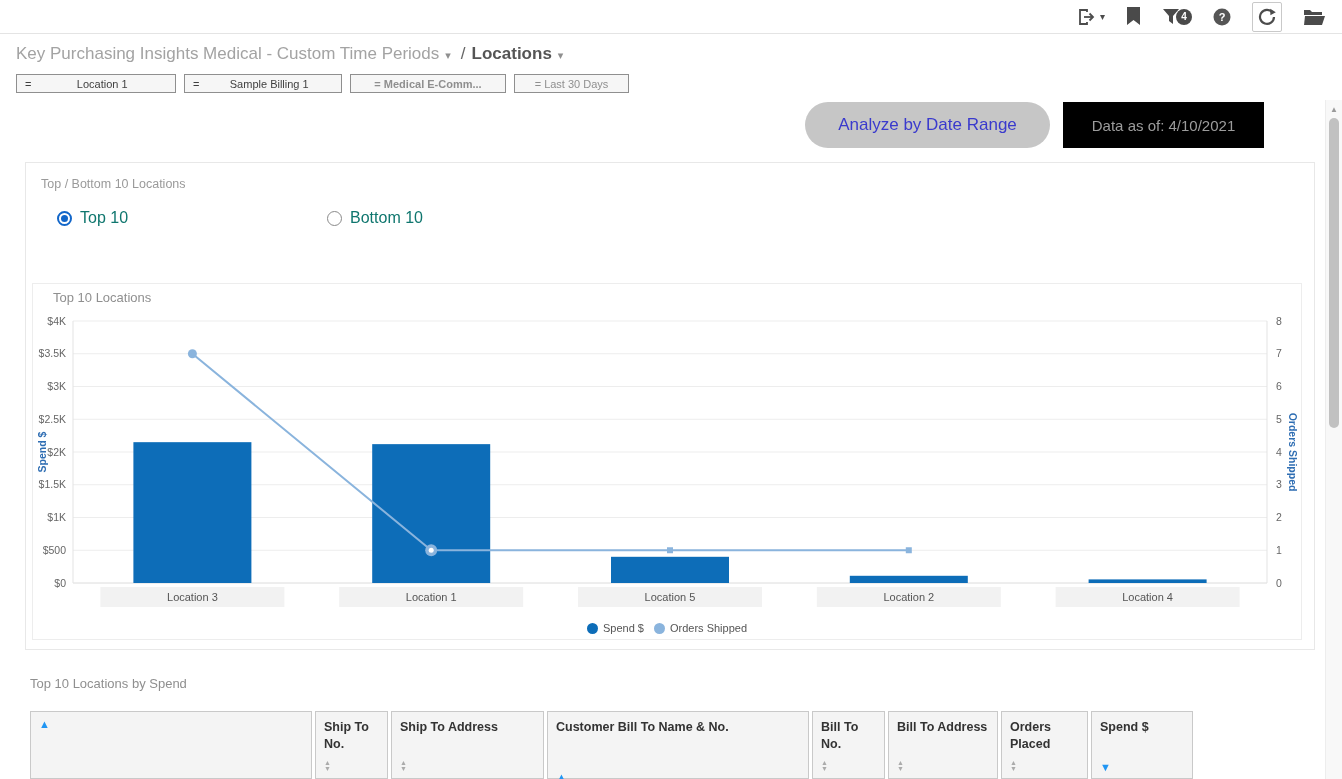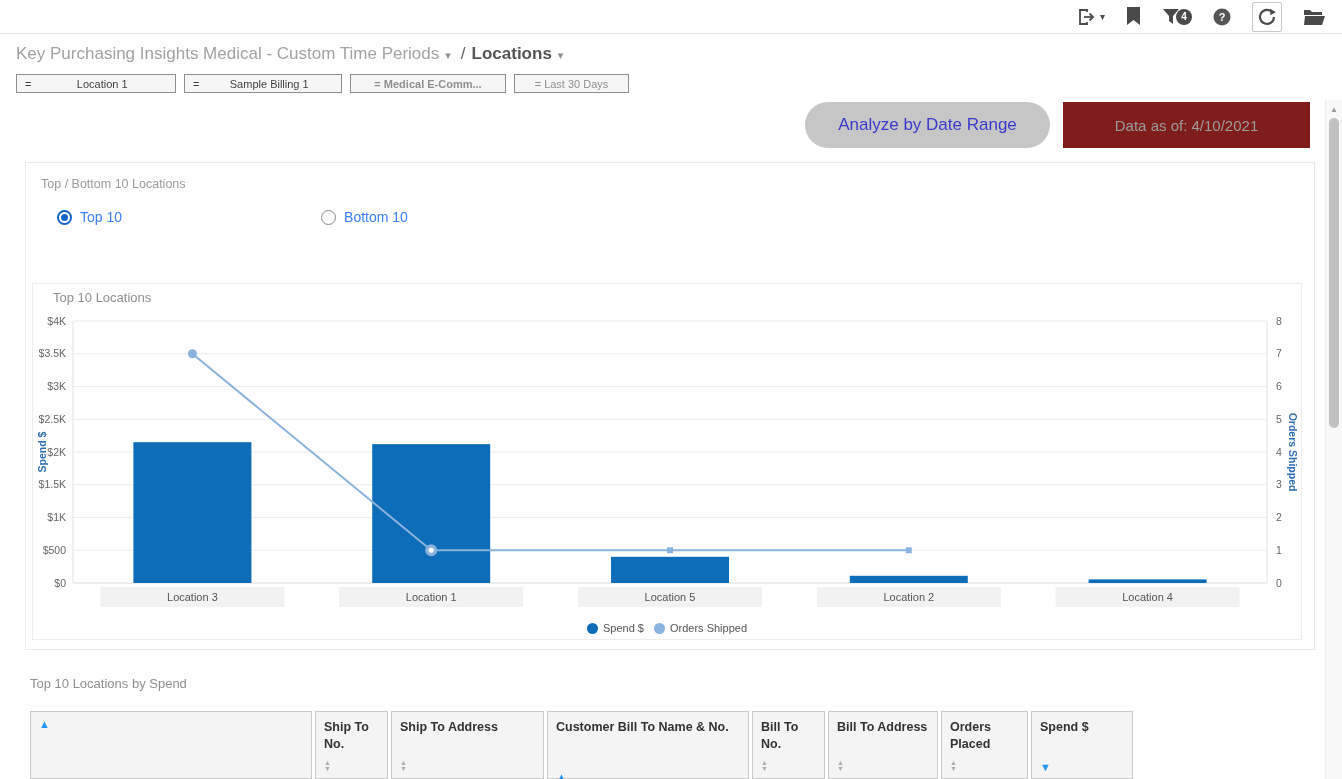"Data as of: 4/10/2021" .data-as-of { background: #7f1d1d -> #000000; width: 247px -> 201px }
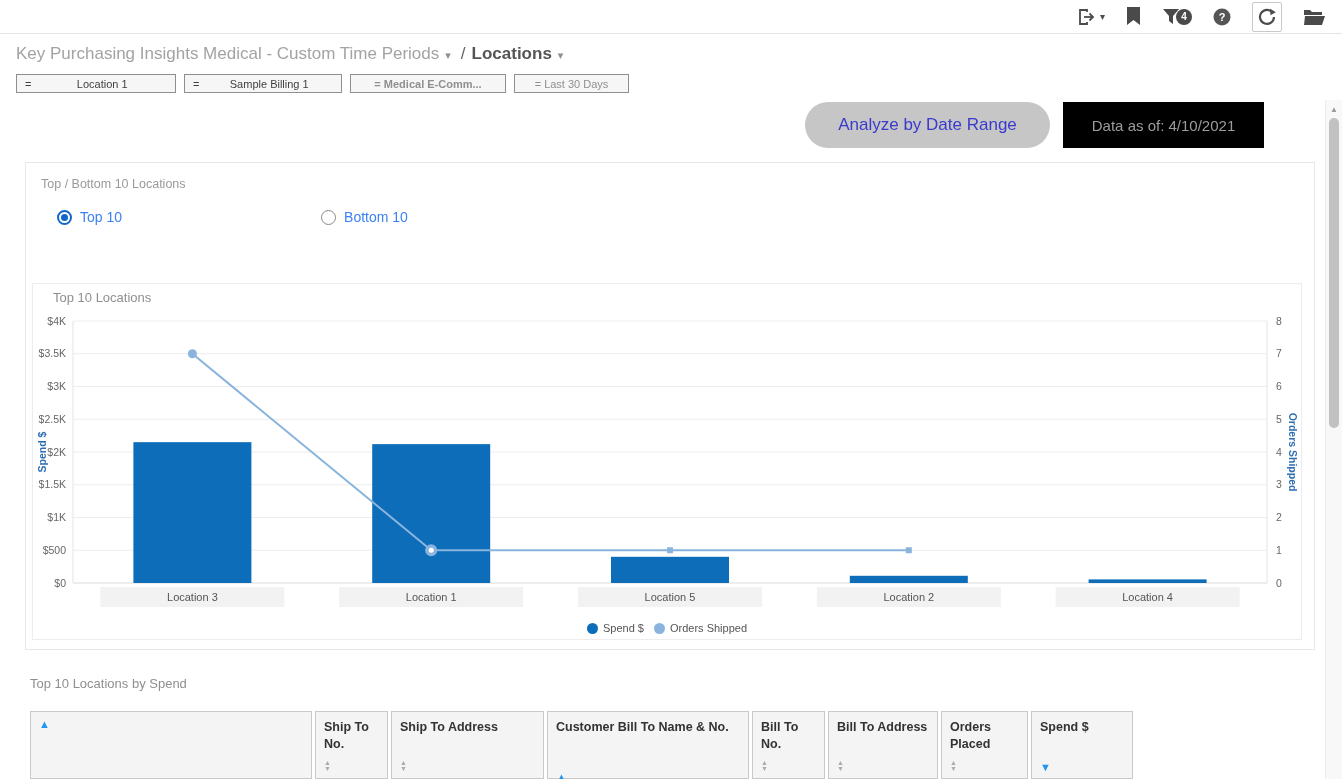"Top 10" .radio span.rlabel { color: #3b82f6 -> #0f766e; font-size: 14px -> 16px }
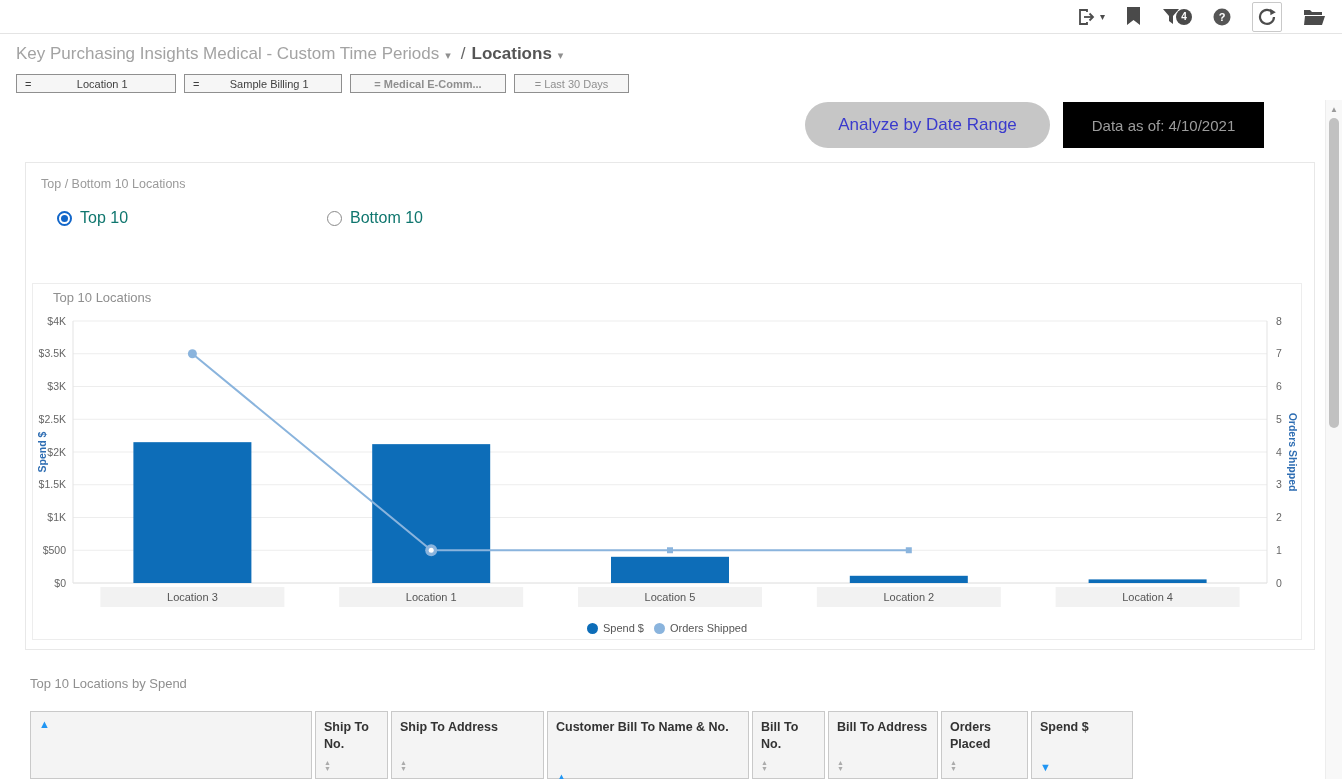"Customer Bill To Name &" div.th { width: 202px -> 262px }
